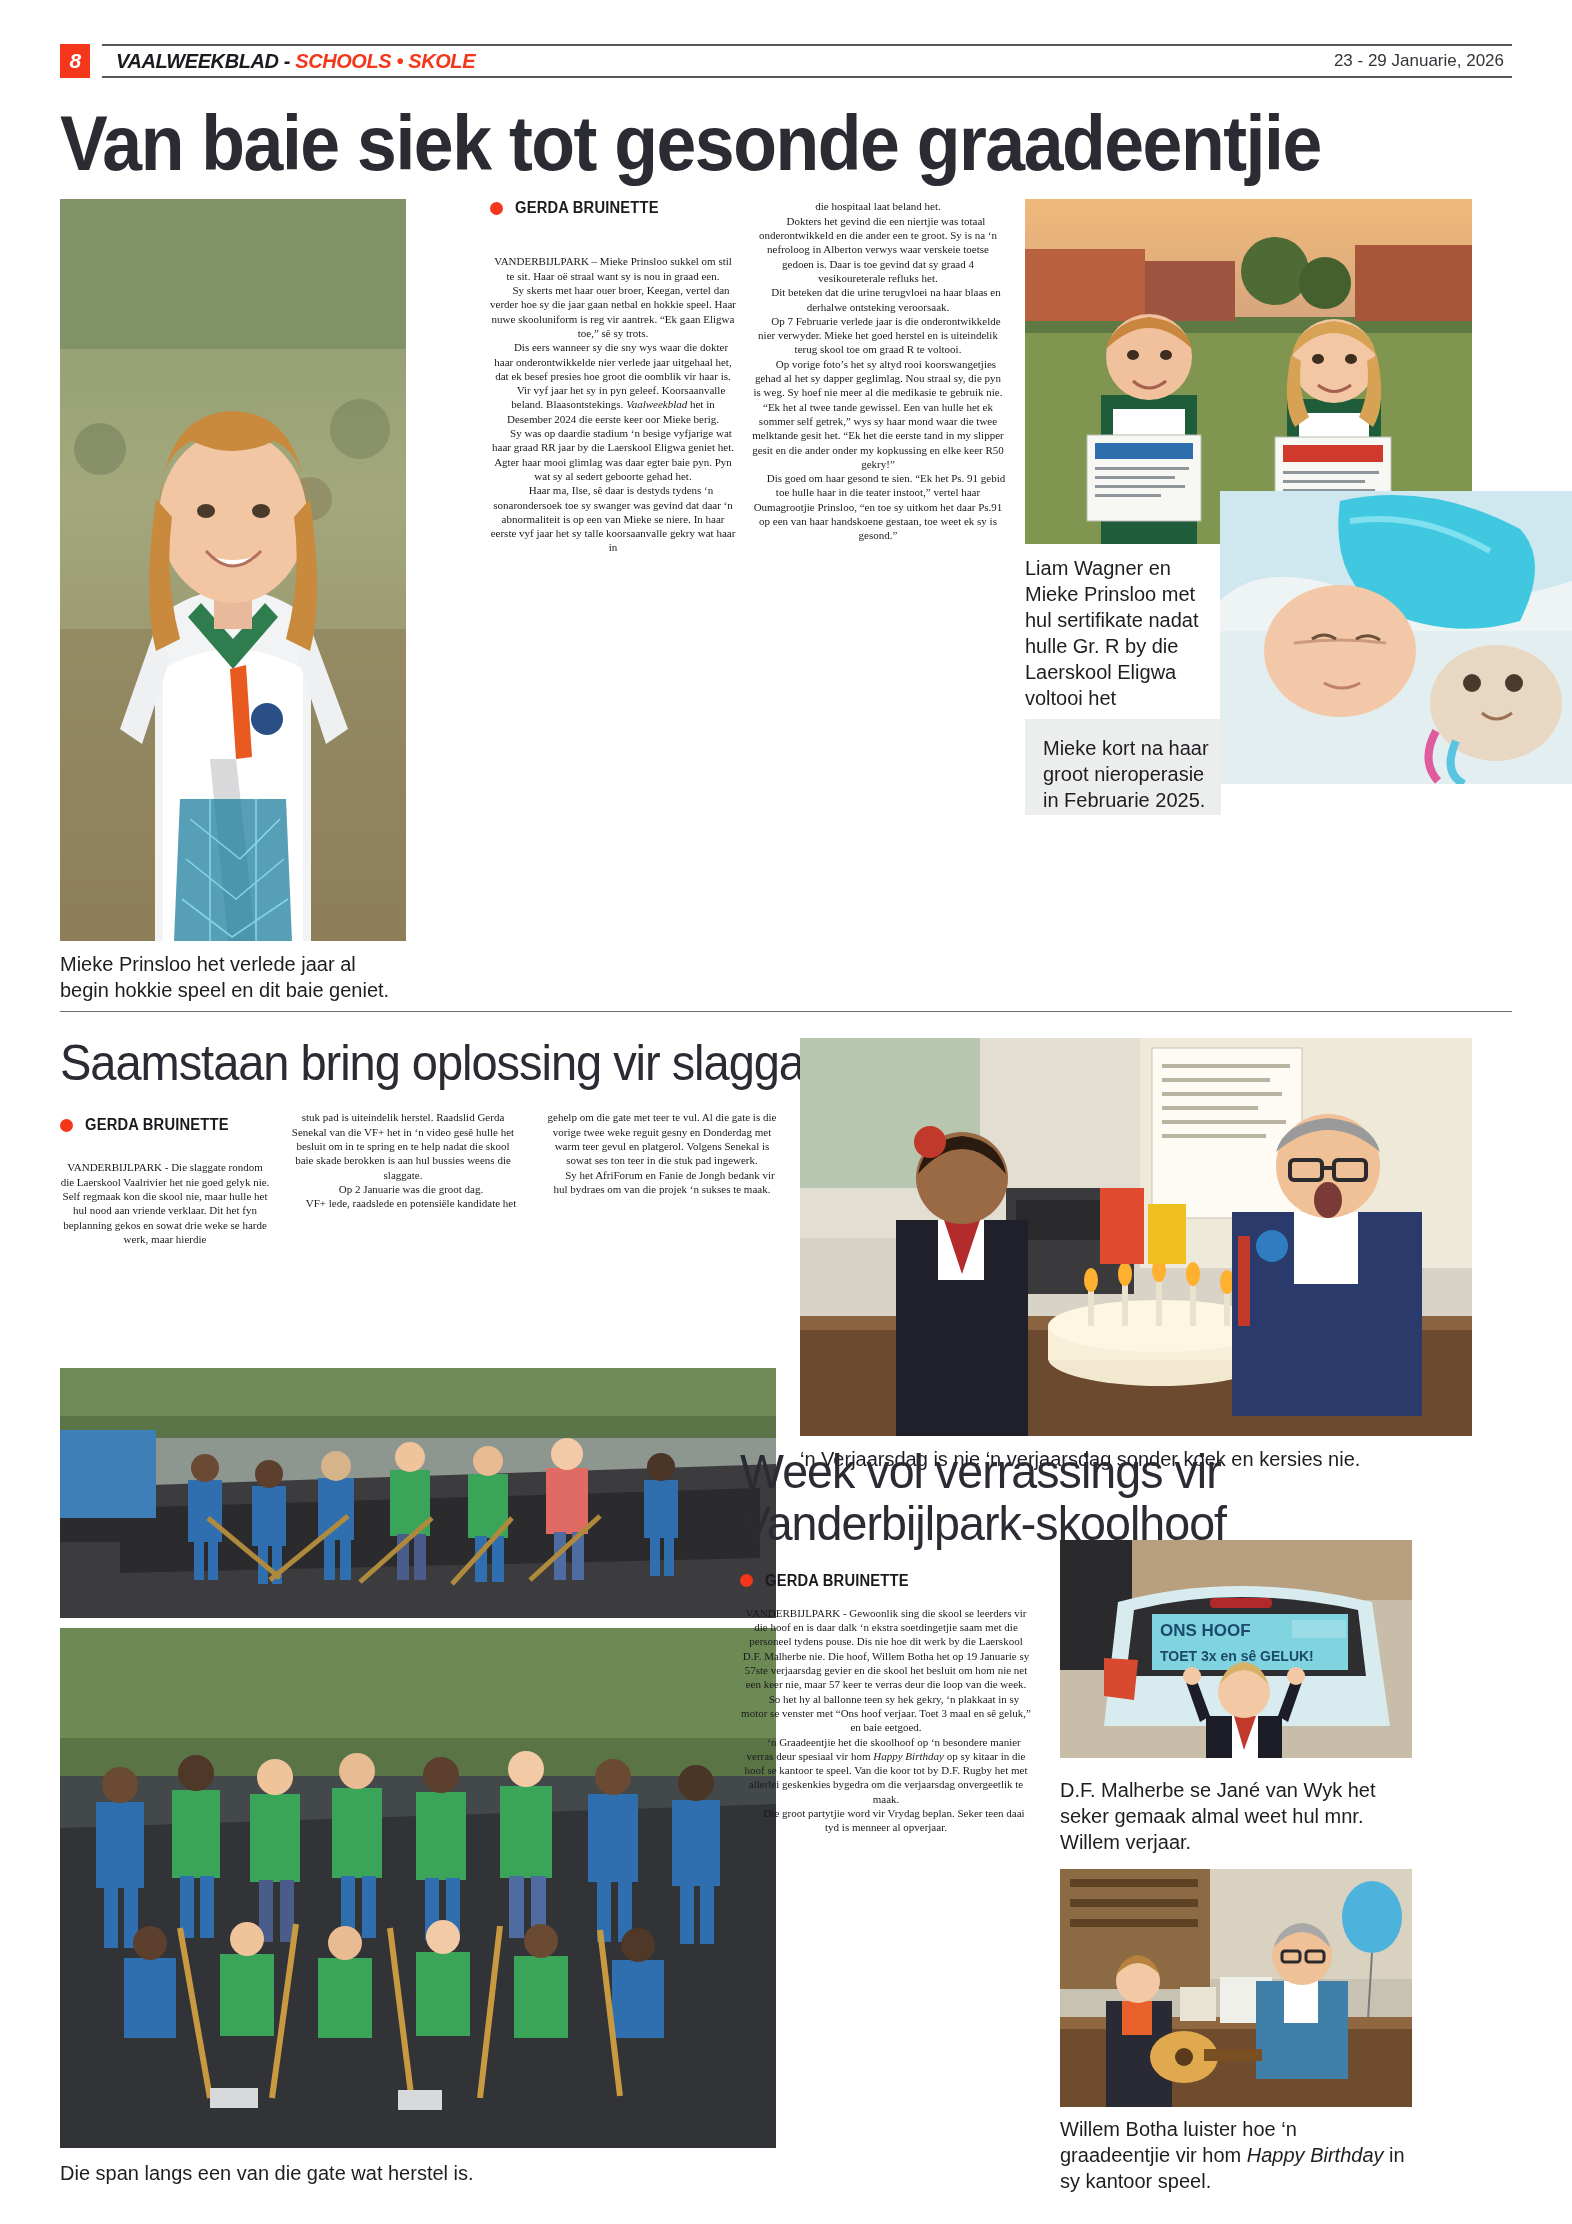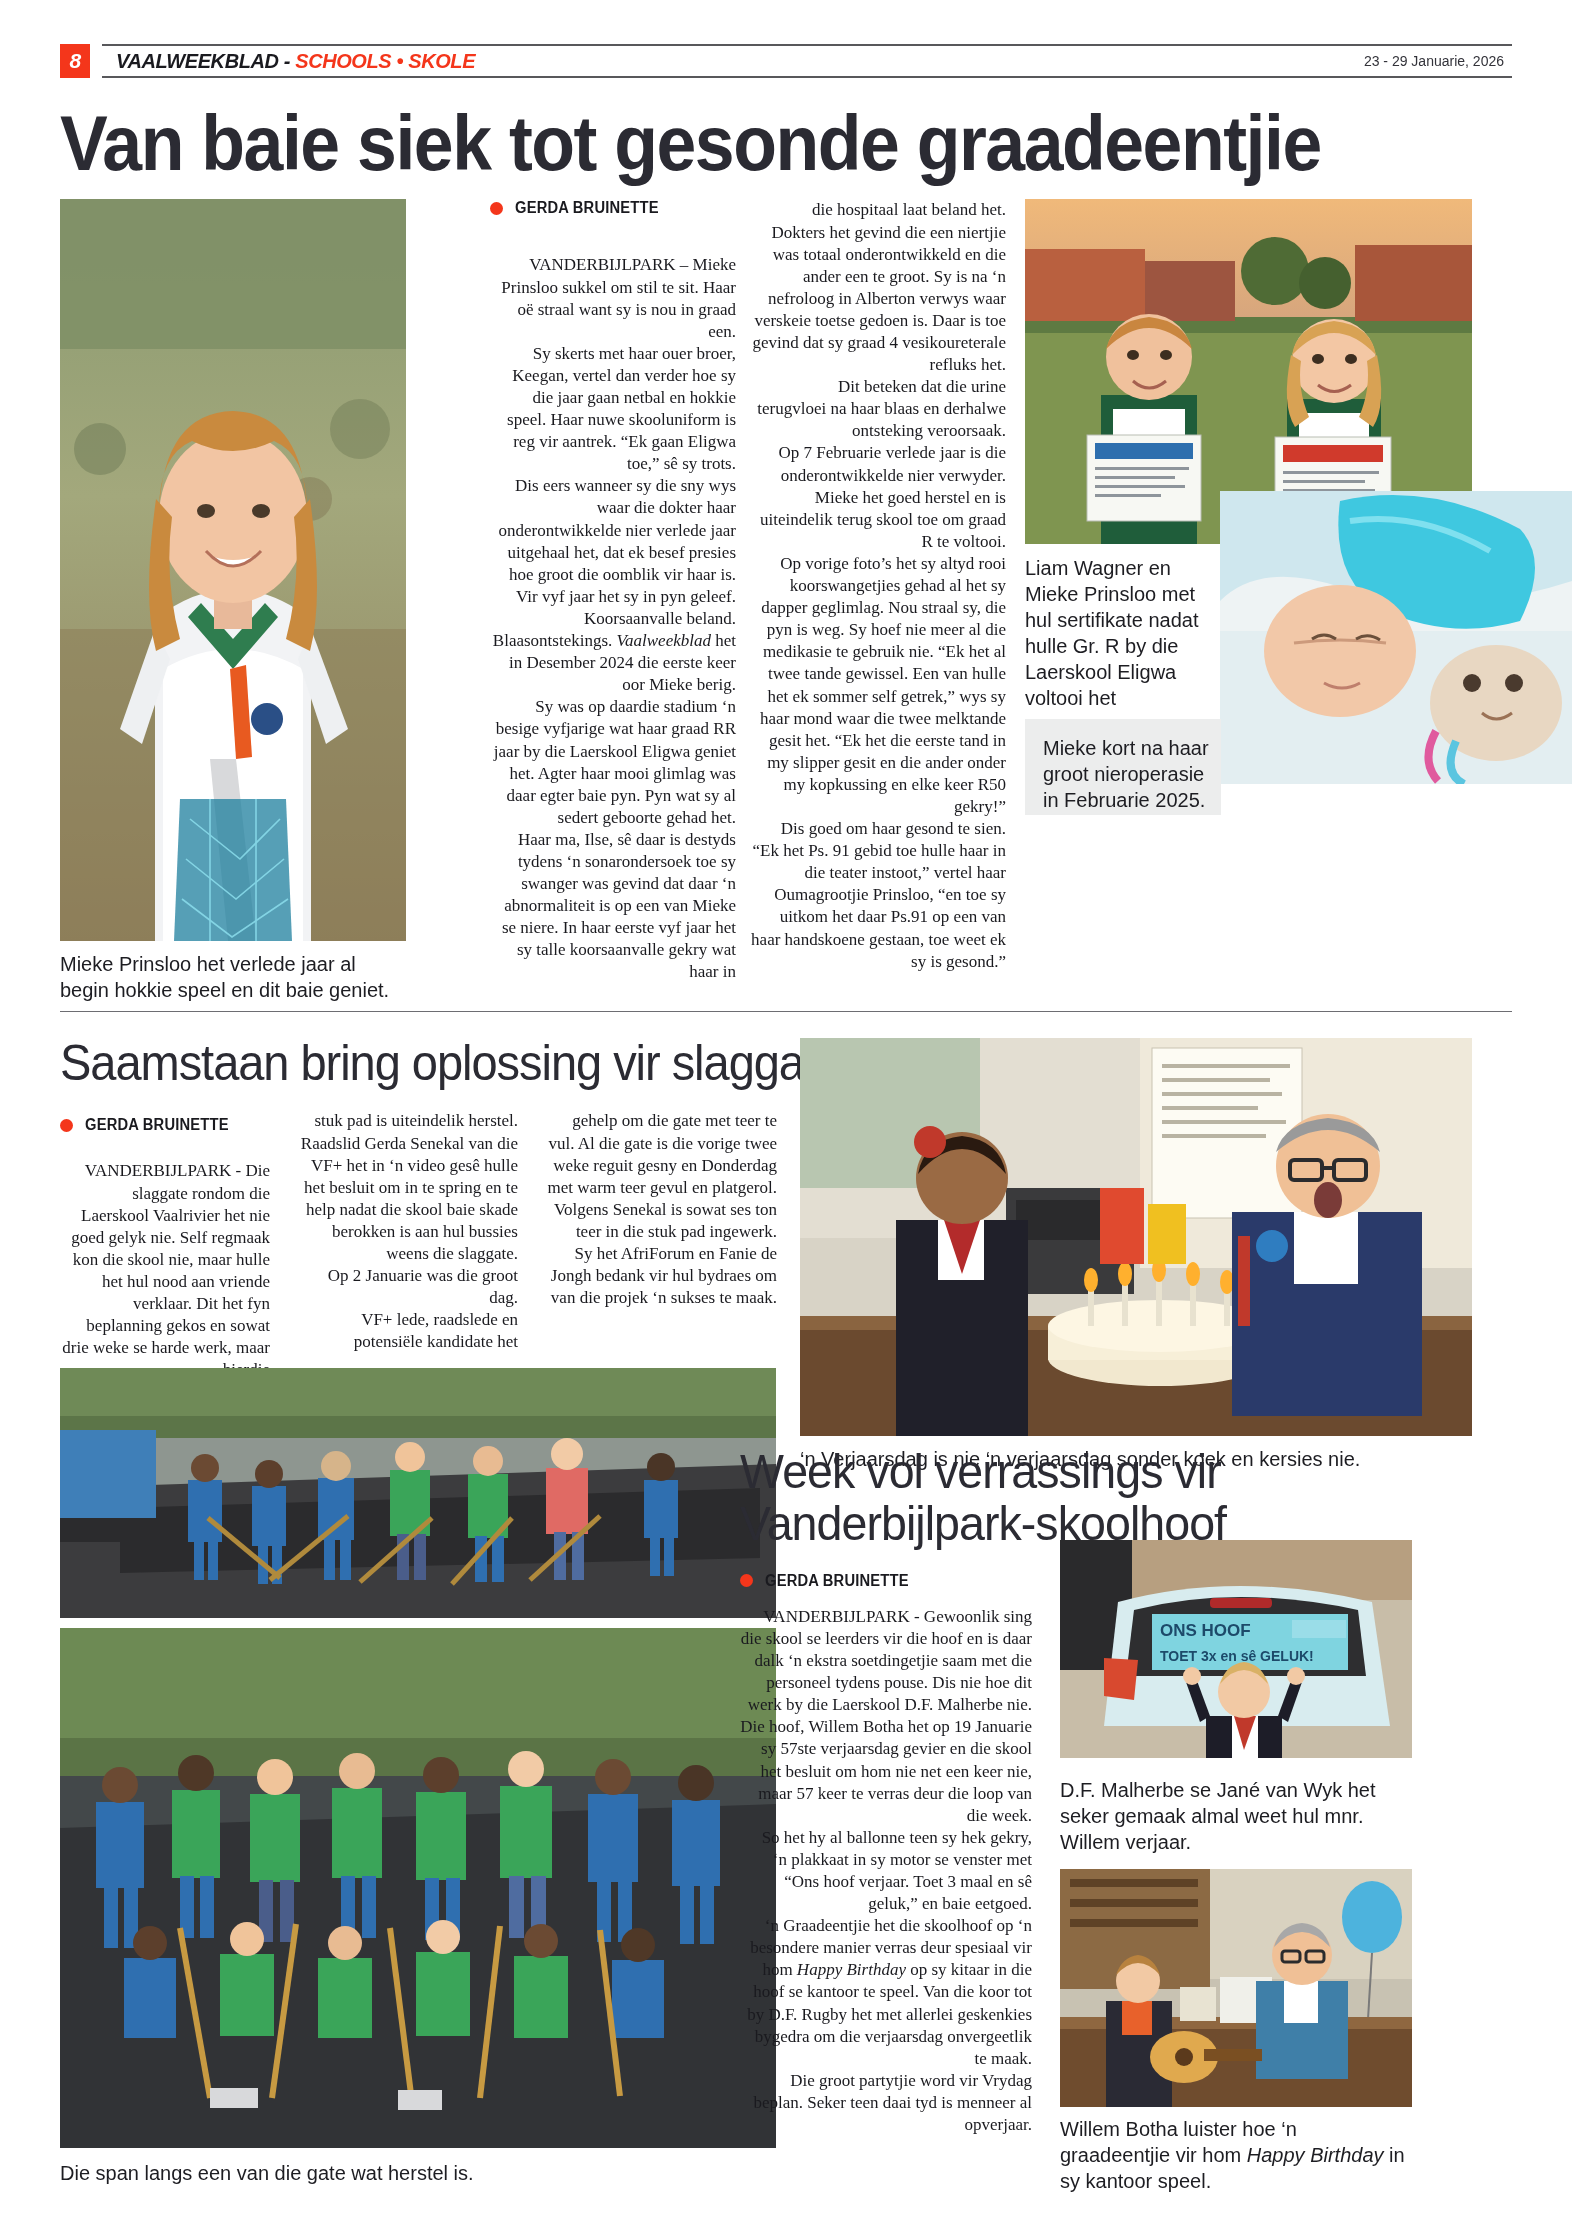"23 - 29 Januarie, 2026" .mh-date { font-size: 14px -> 17px }
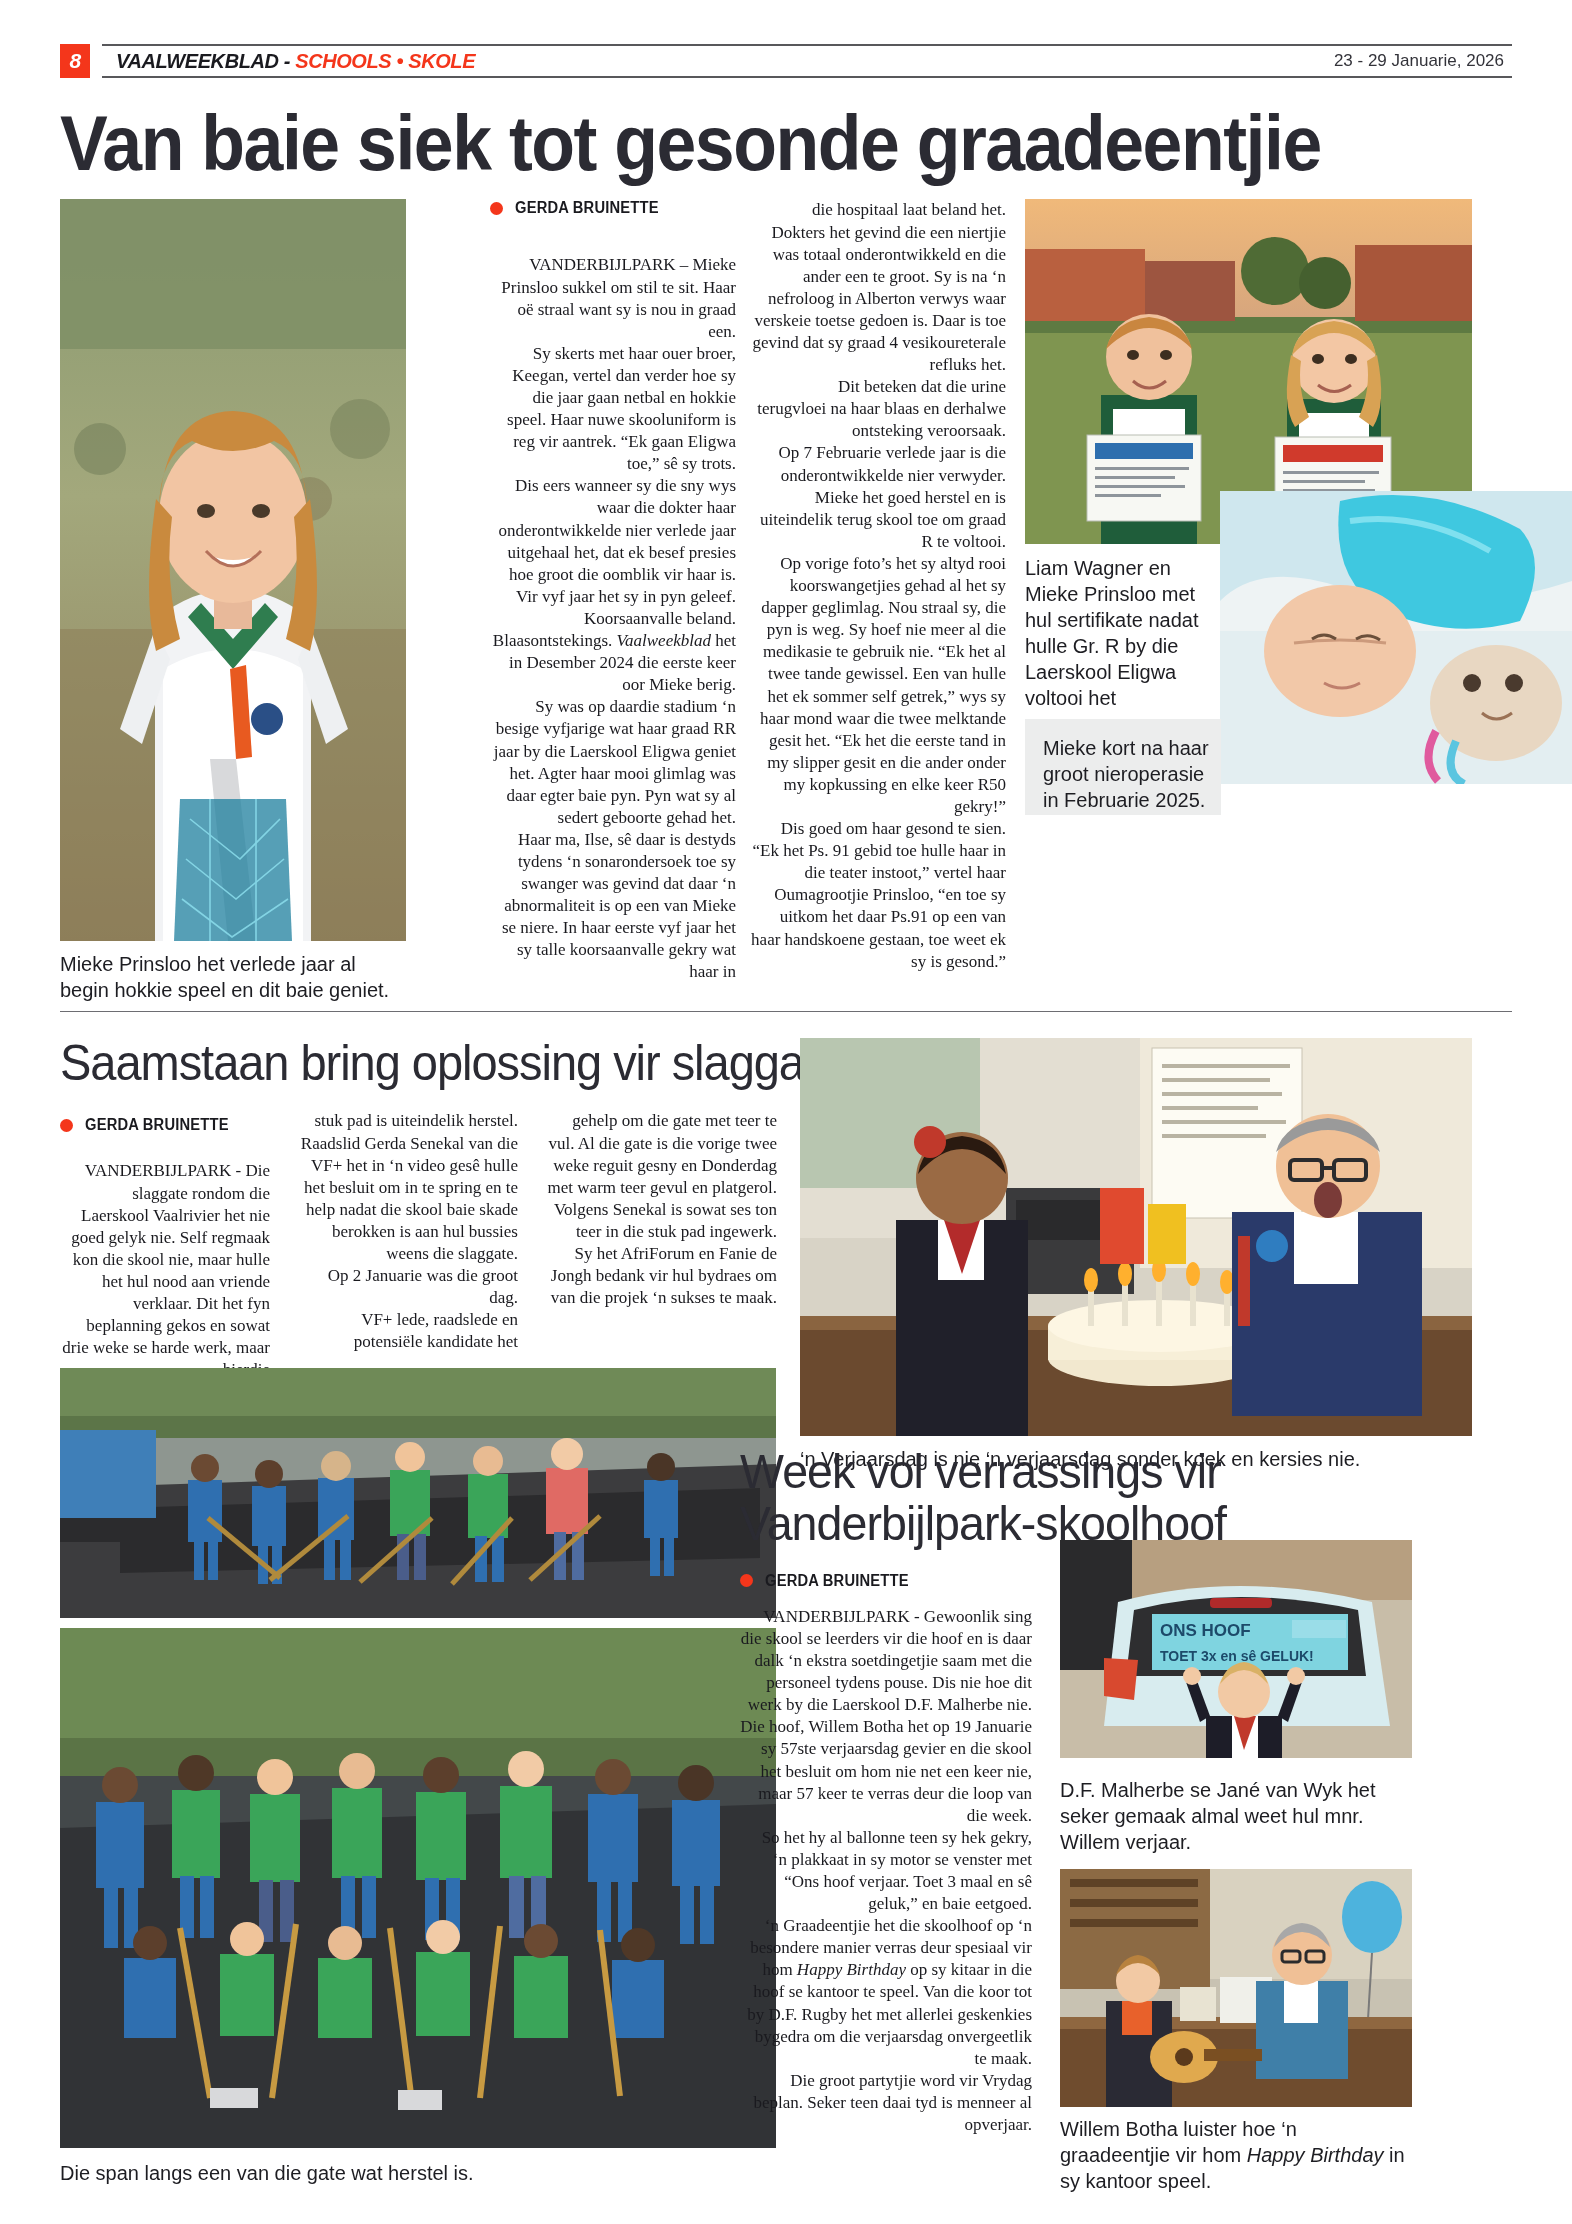"die hospitaal laat beland het." .col { font-size: 17px -> 11px; text-align: right -> center }
